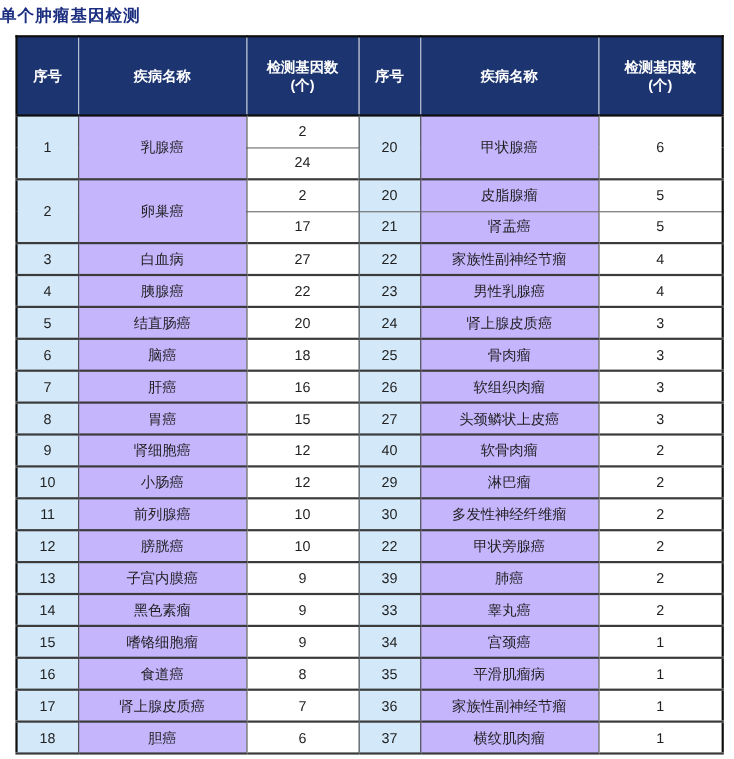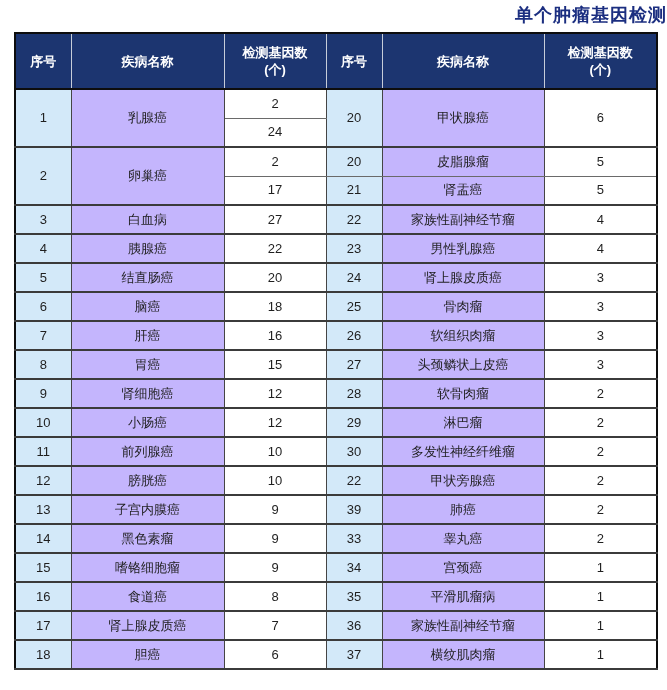"单个肿瘤基因检测" .title { font-size: 18px -> 15px; text-align: right -> left }
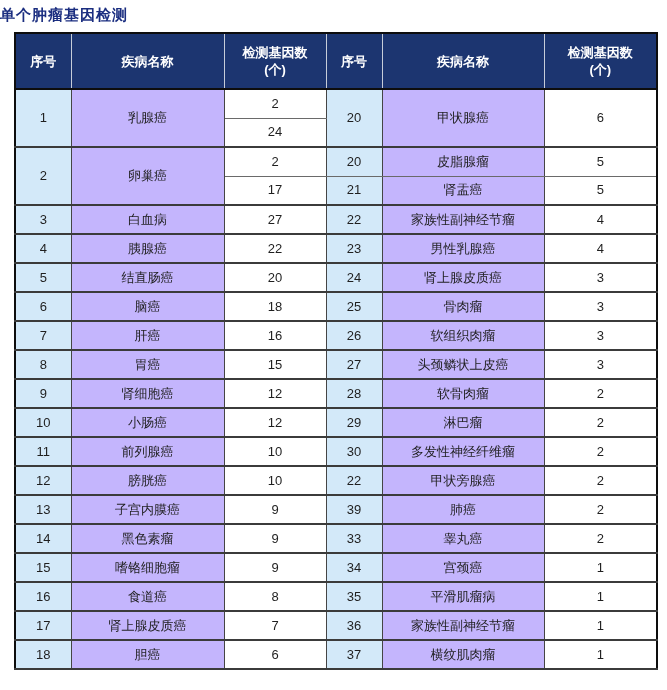"序号" thead tr { height: 56px -> 72px }
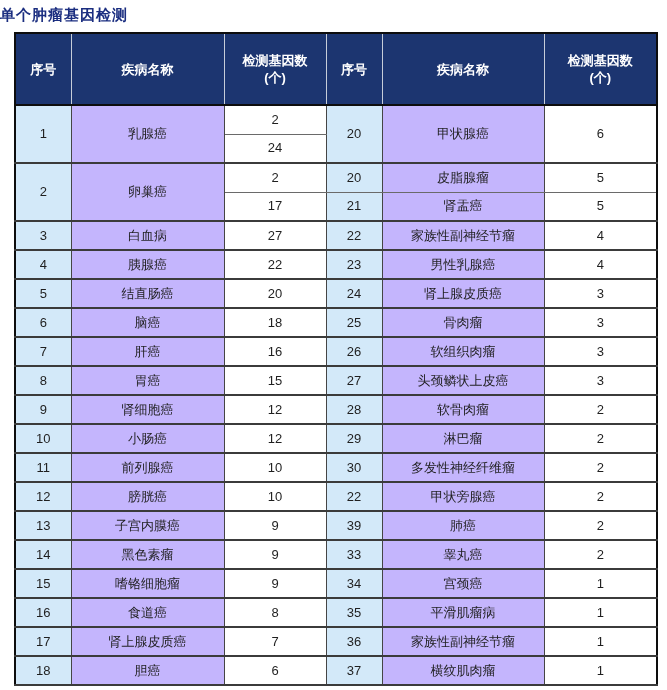"28" td.no { text: 28 -> 40 }
